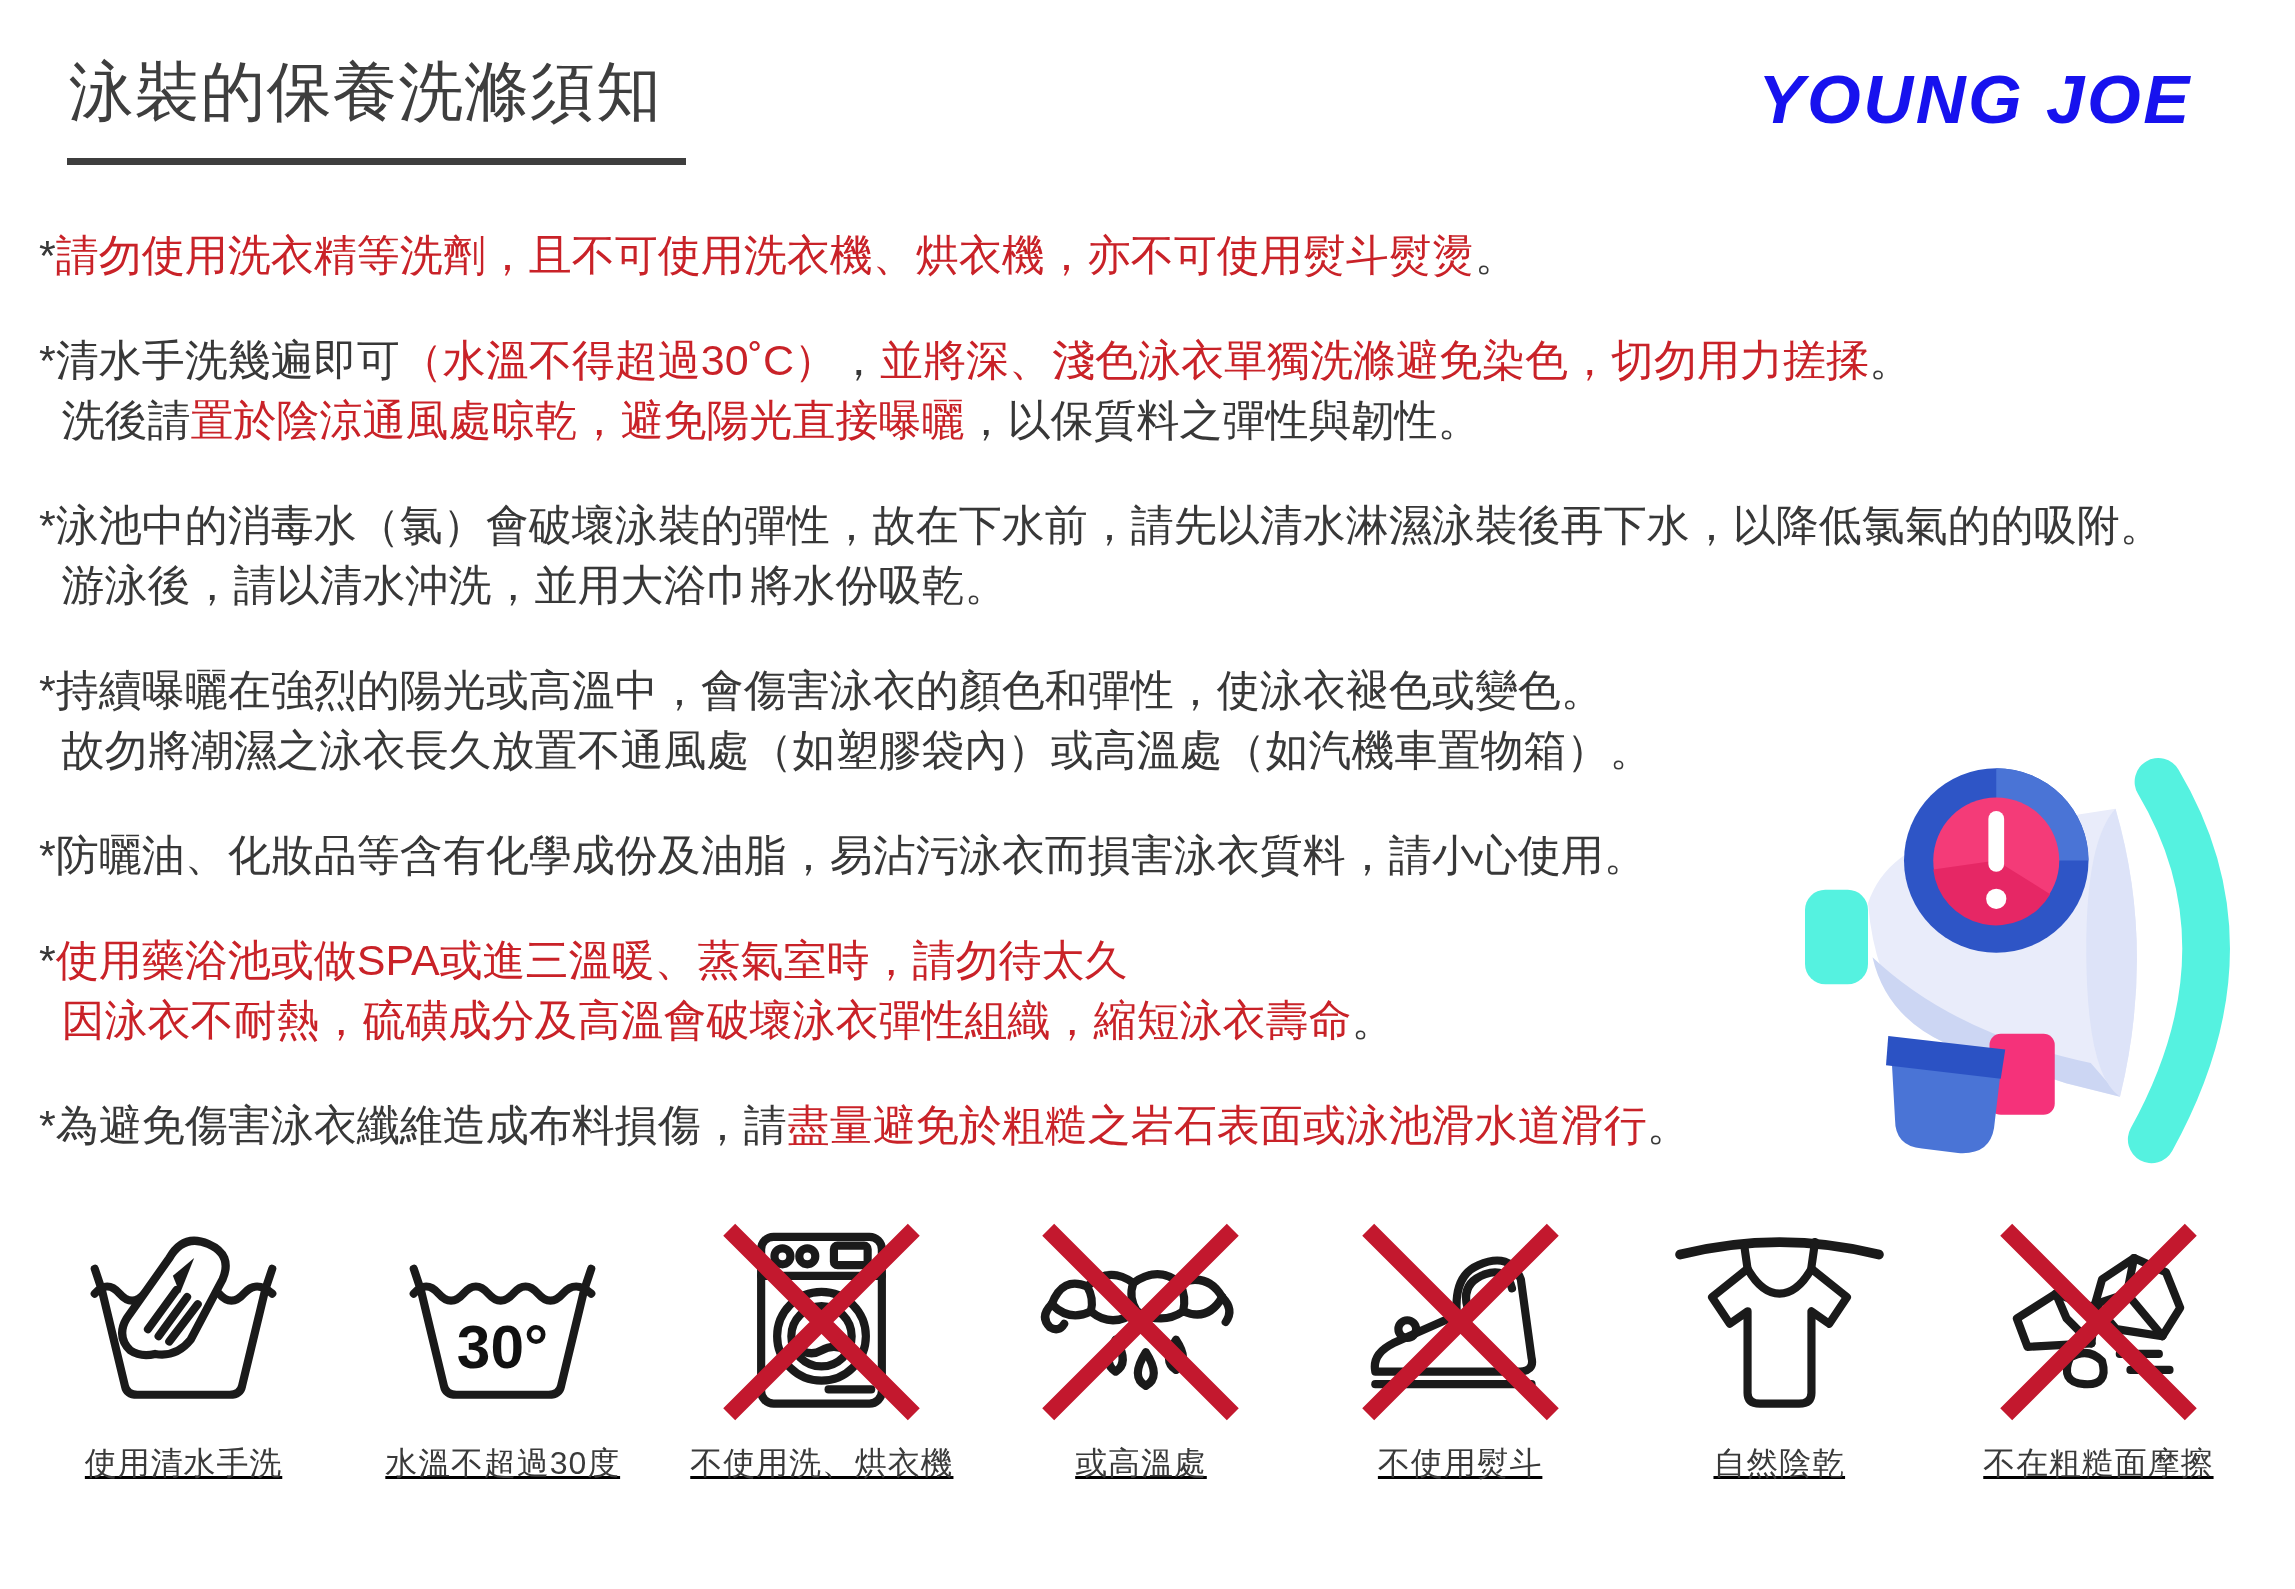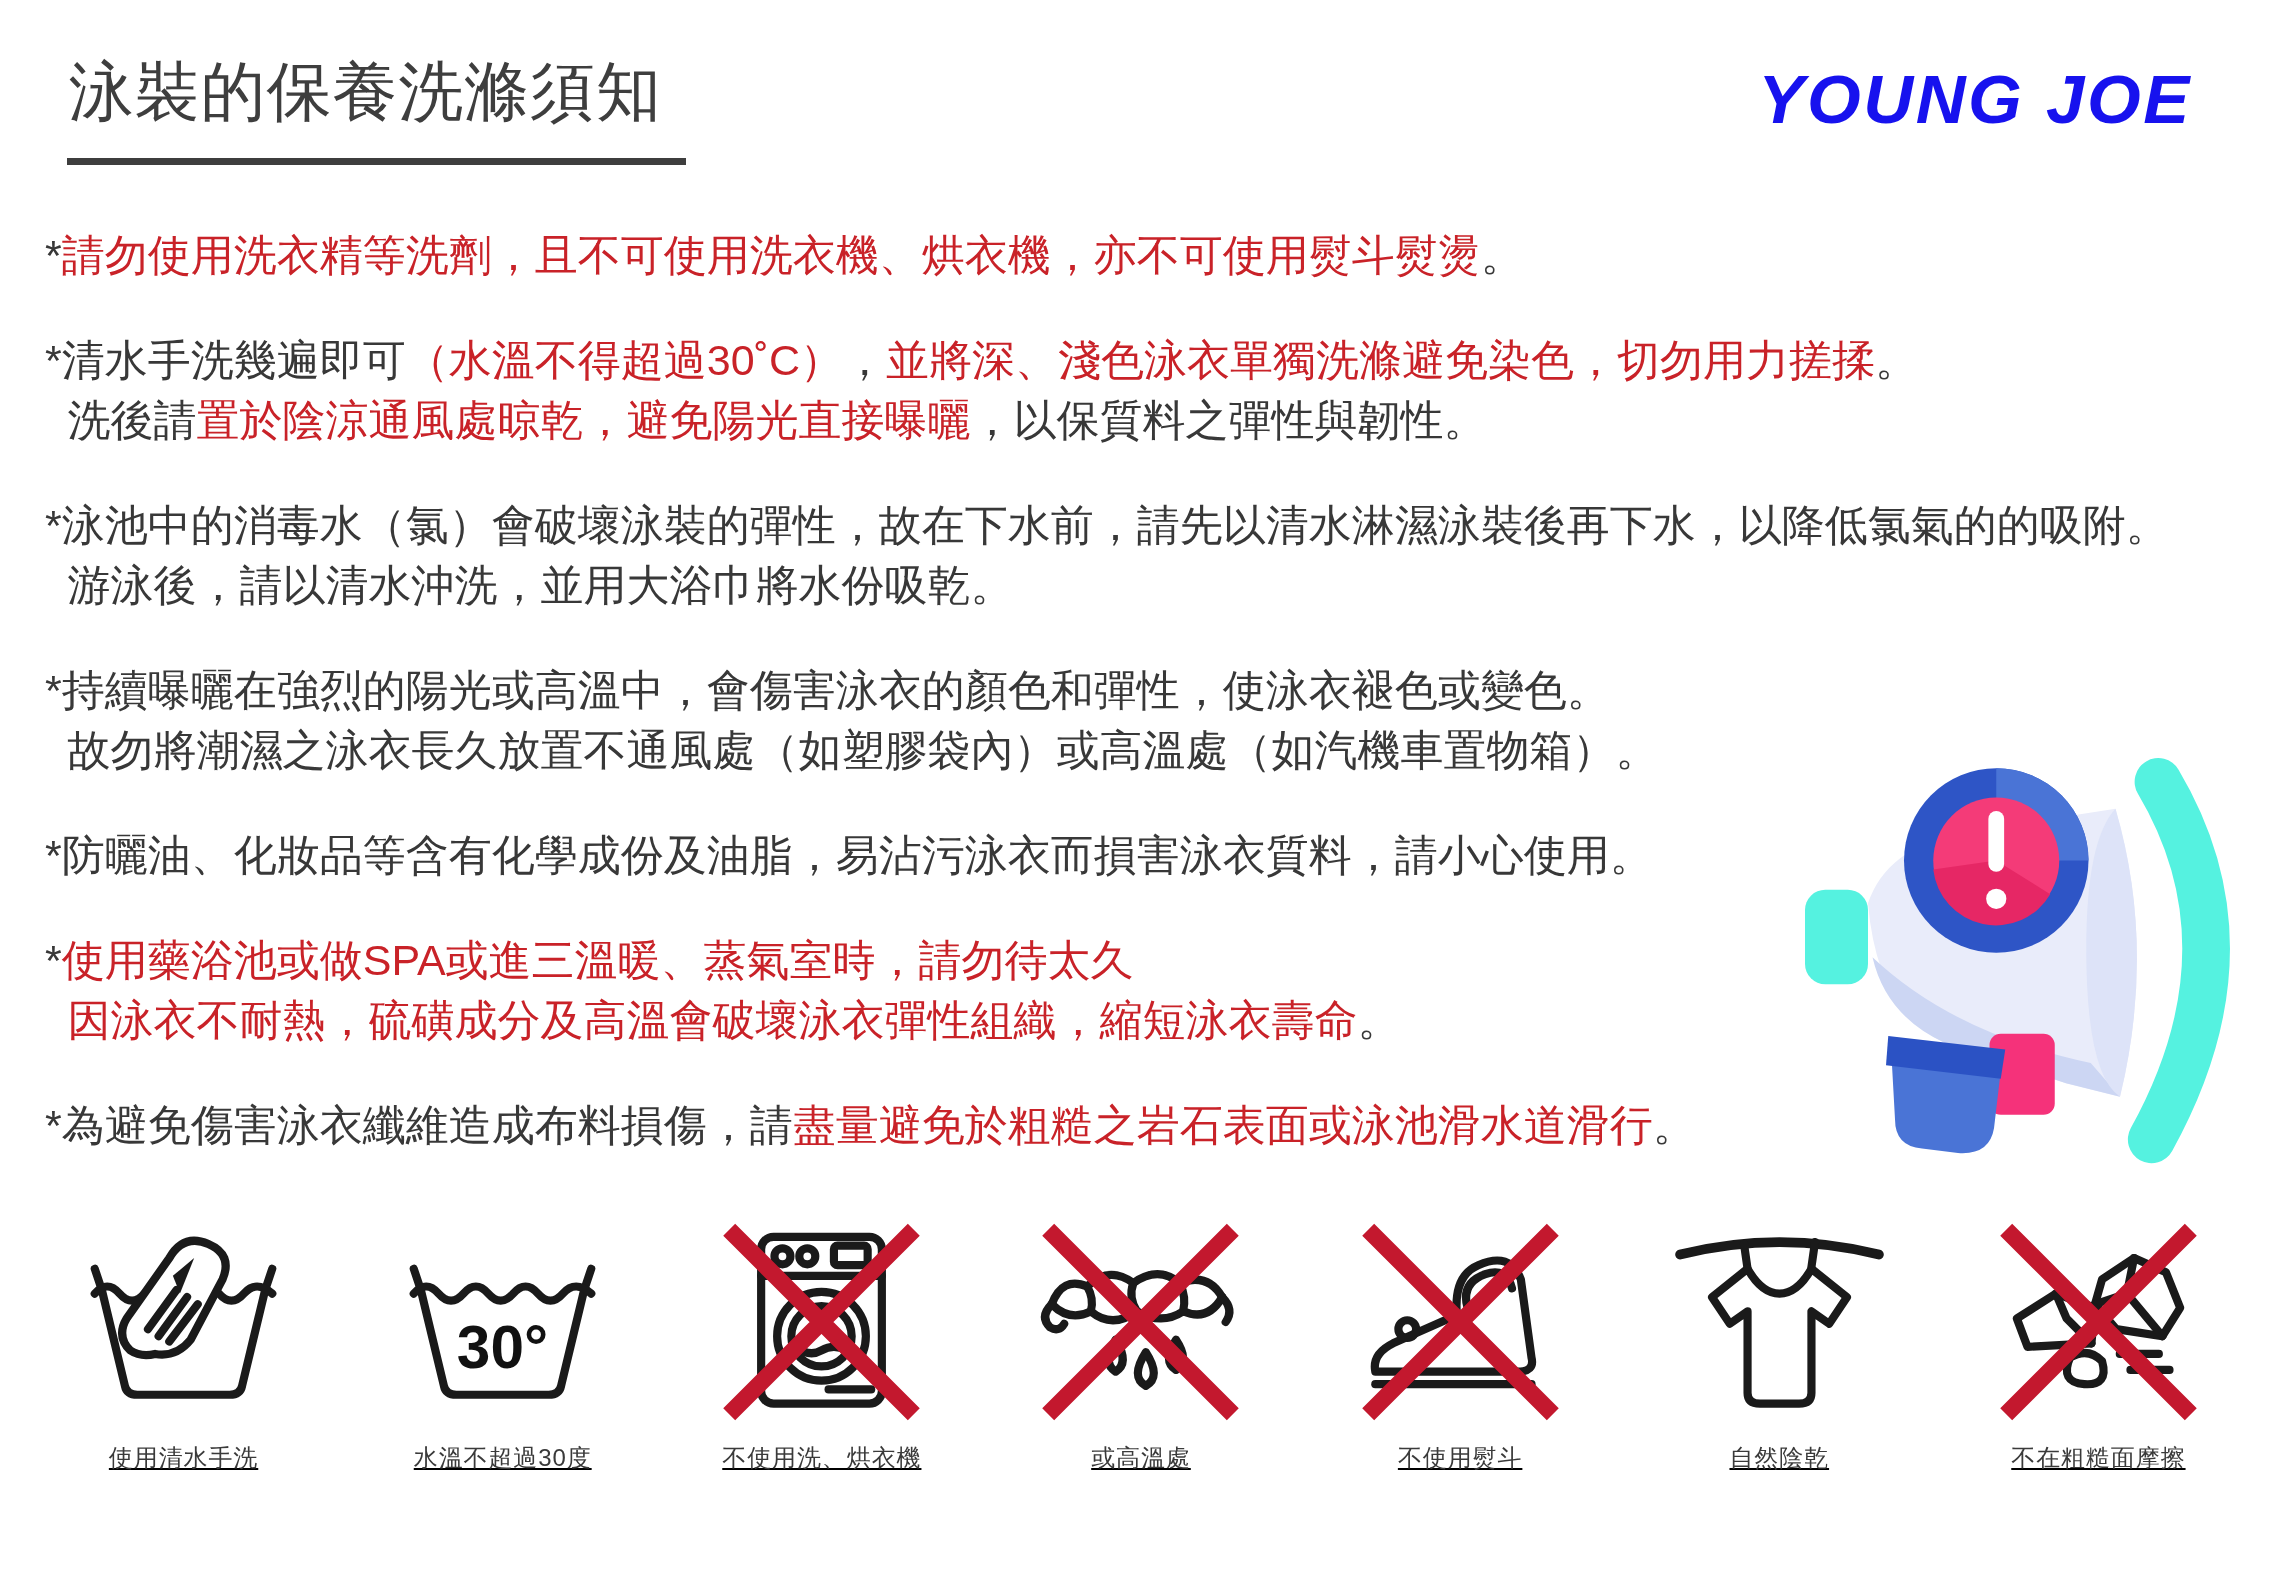"*請勿使用洗衣精等洗劑，且不可使用洗衣機、烘衣機，亦不可使用熨斗熨燙。" .notices { left: 45px -> 39px }
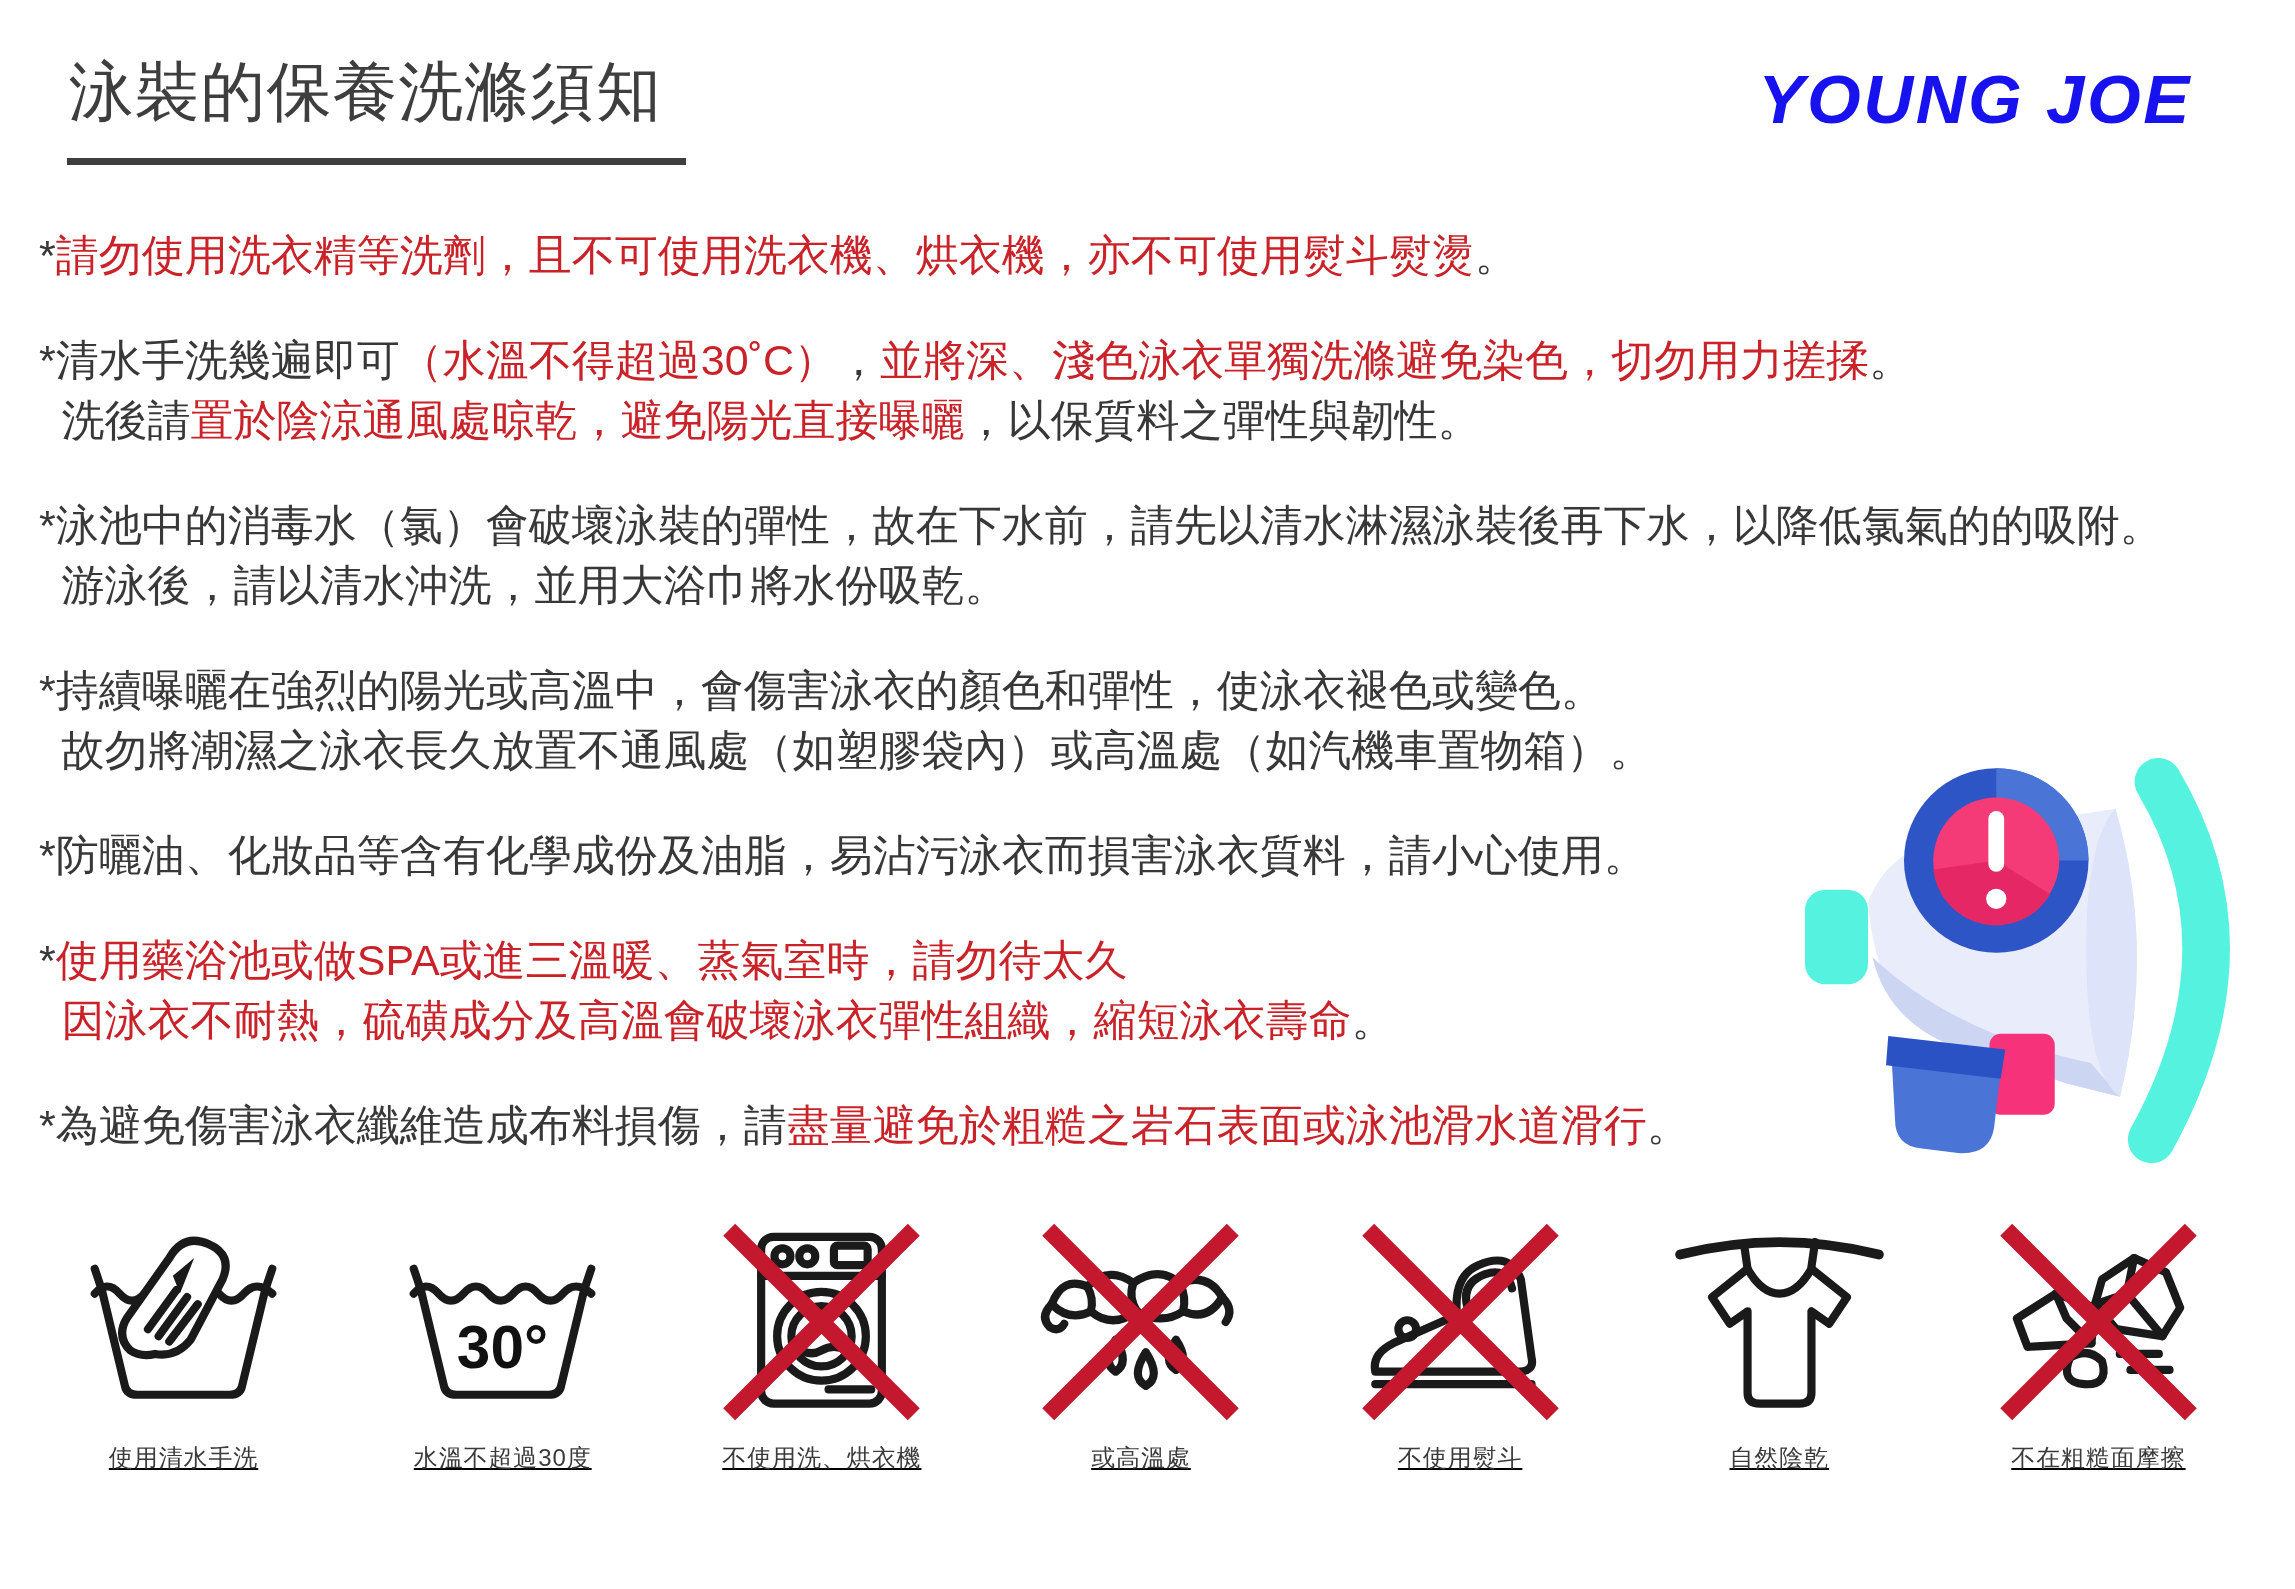"使用清水手洗" .care-label { font-size: 24px -> 32px }
